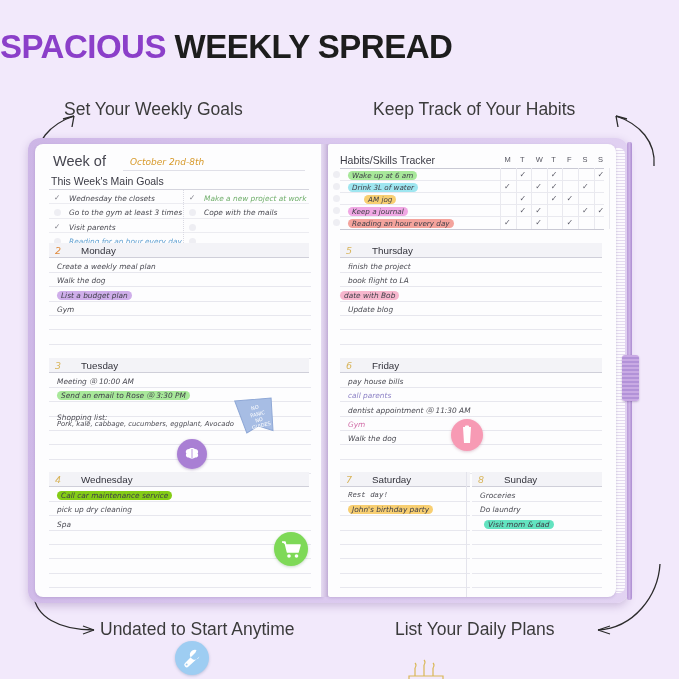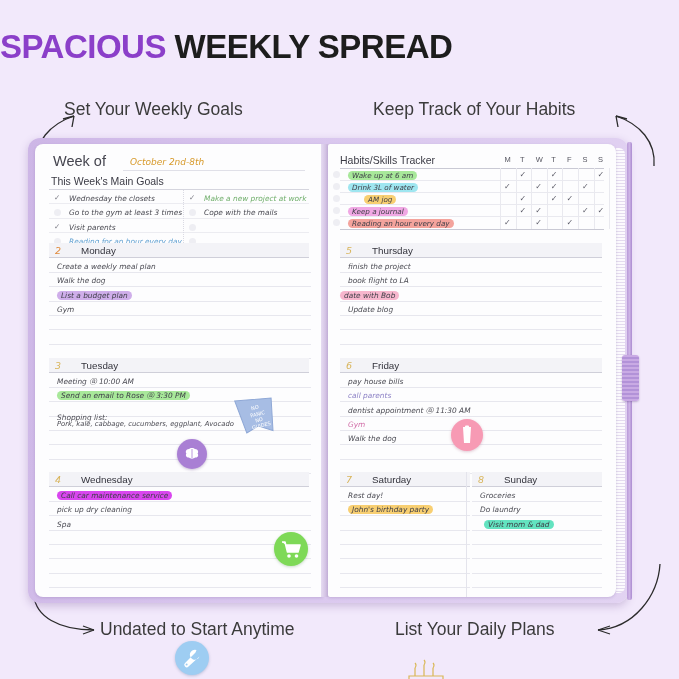"Call car maintenance service" span.hl { background: #d946ef -> #84cc16 }
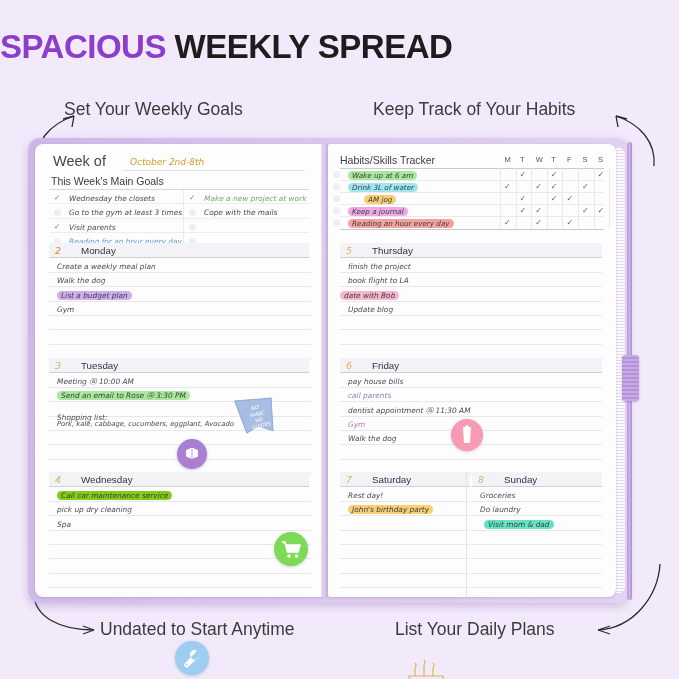"Rest day!" div.task { font-family: none -> Liberation Mono, monospace }
